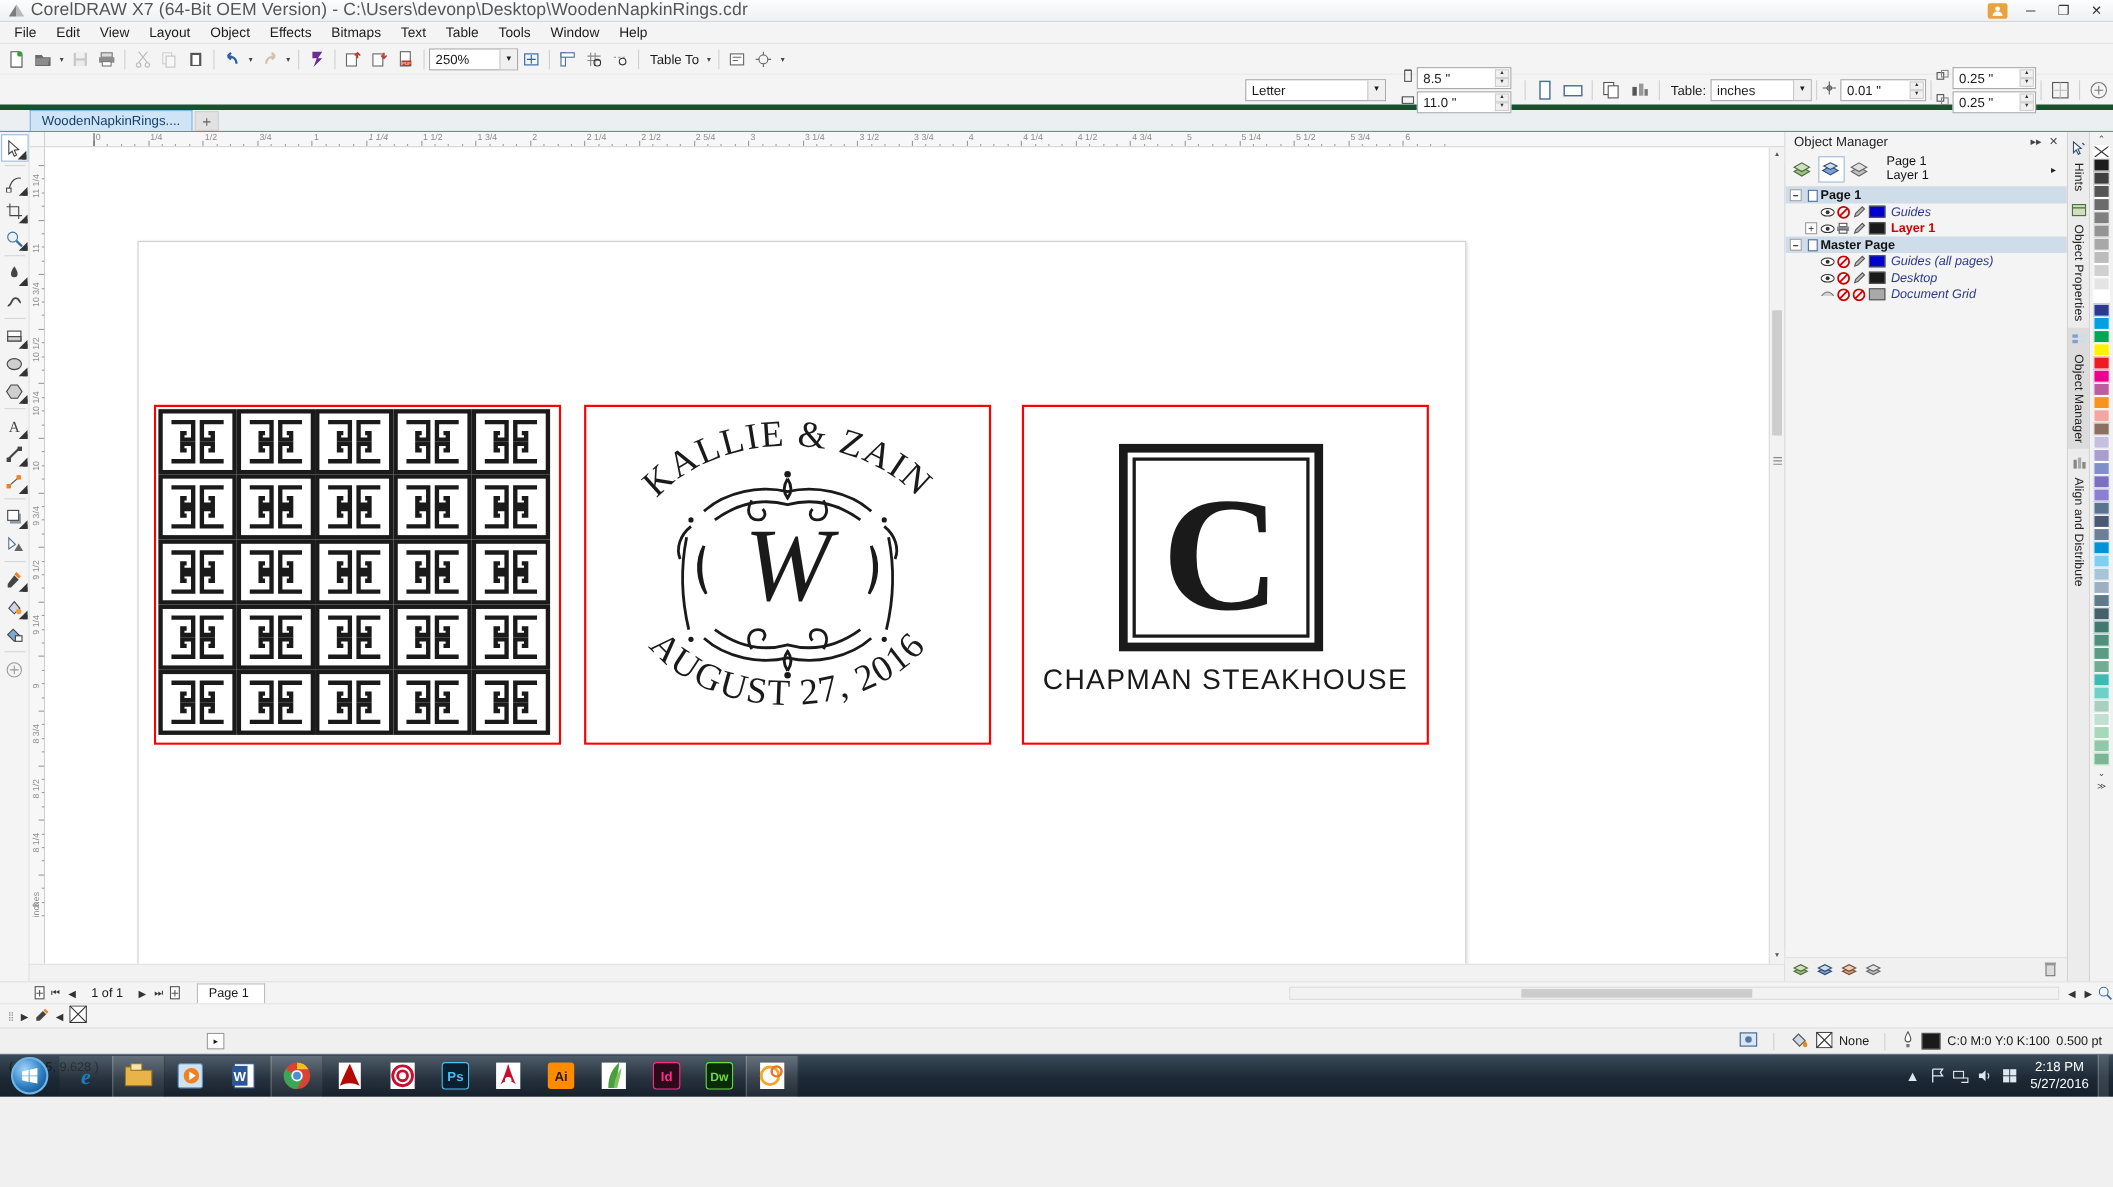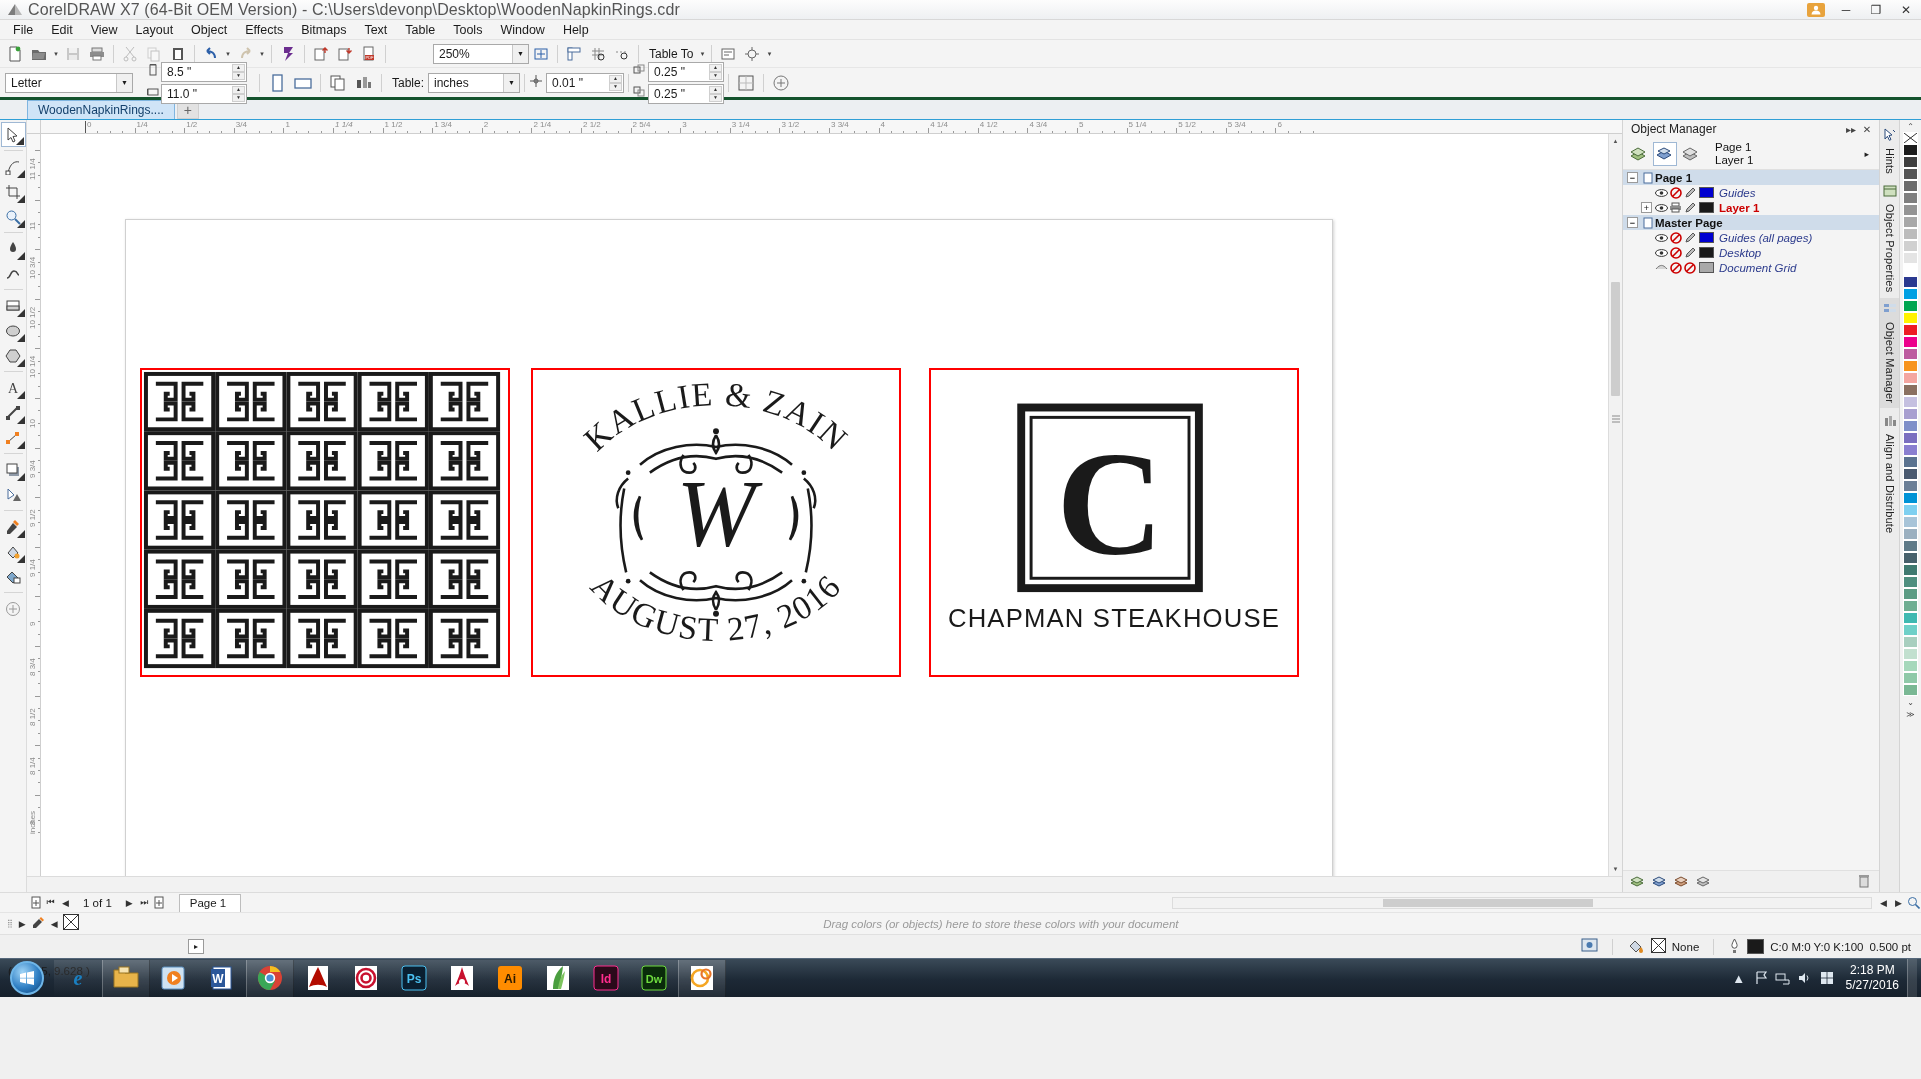"250%" div.combo { margin-left: 43px -> none; width: 96px -> 81px }
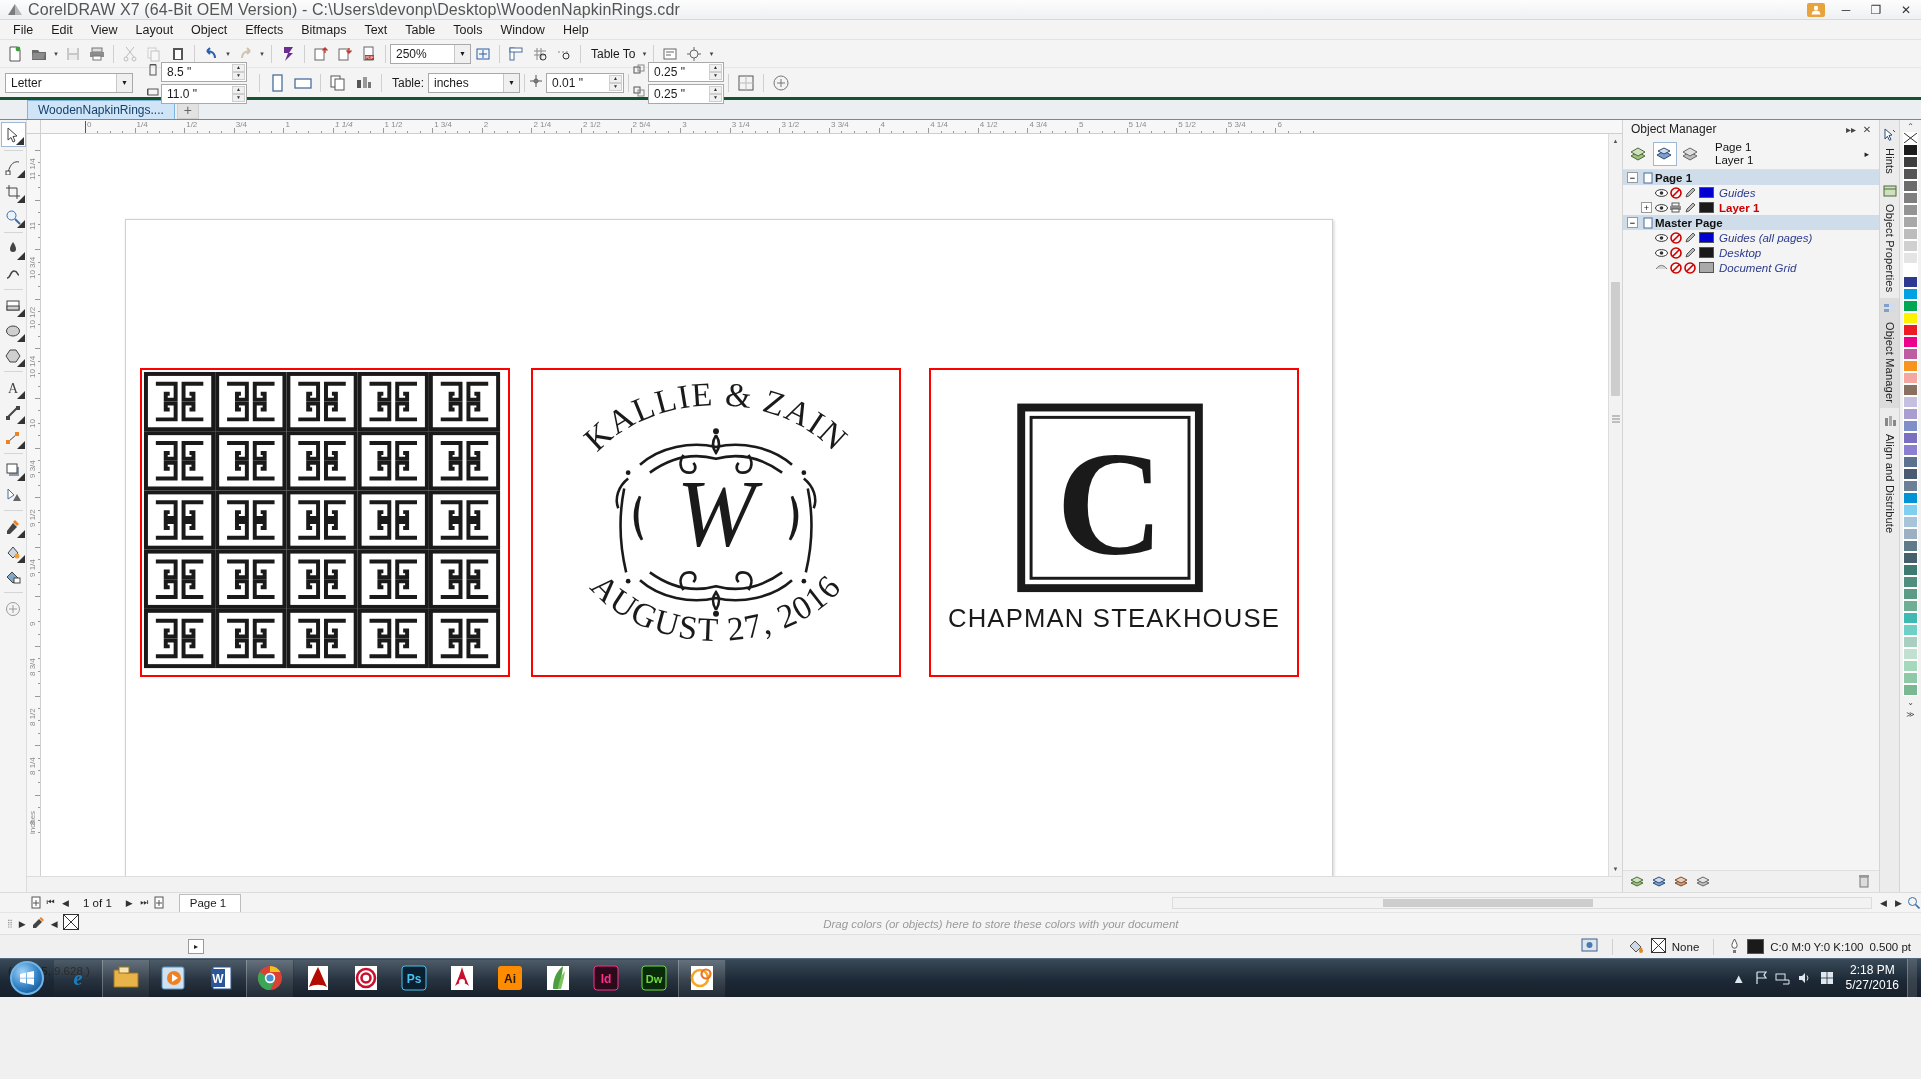"Letter" #toolbar2 { border-bottom: 3px solid #14532d -> 5px solid #14532d; justify-content: none -> flex-end }
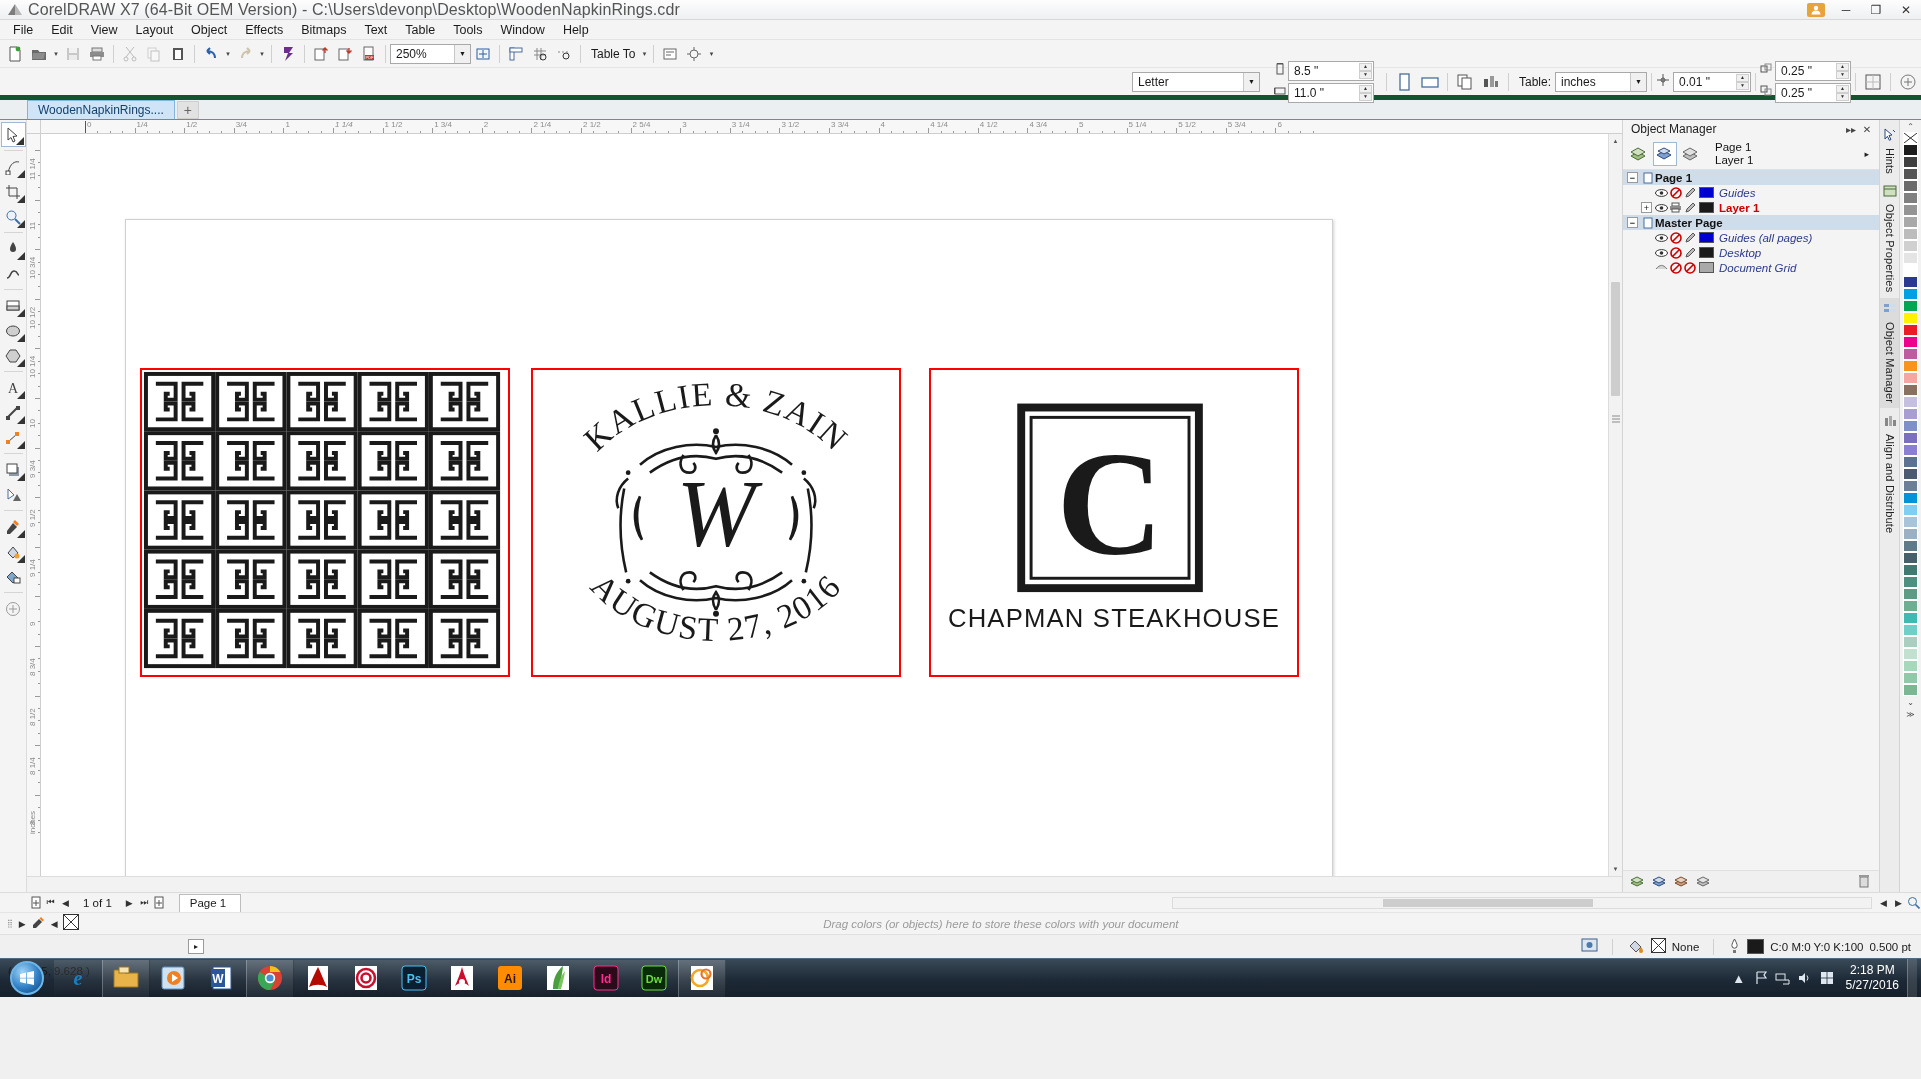"Drag colors (or objects) here" span.hint { html: <span>Drag colors (or objects) here to store these colors with your document</span> -> none }
